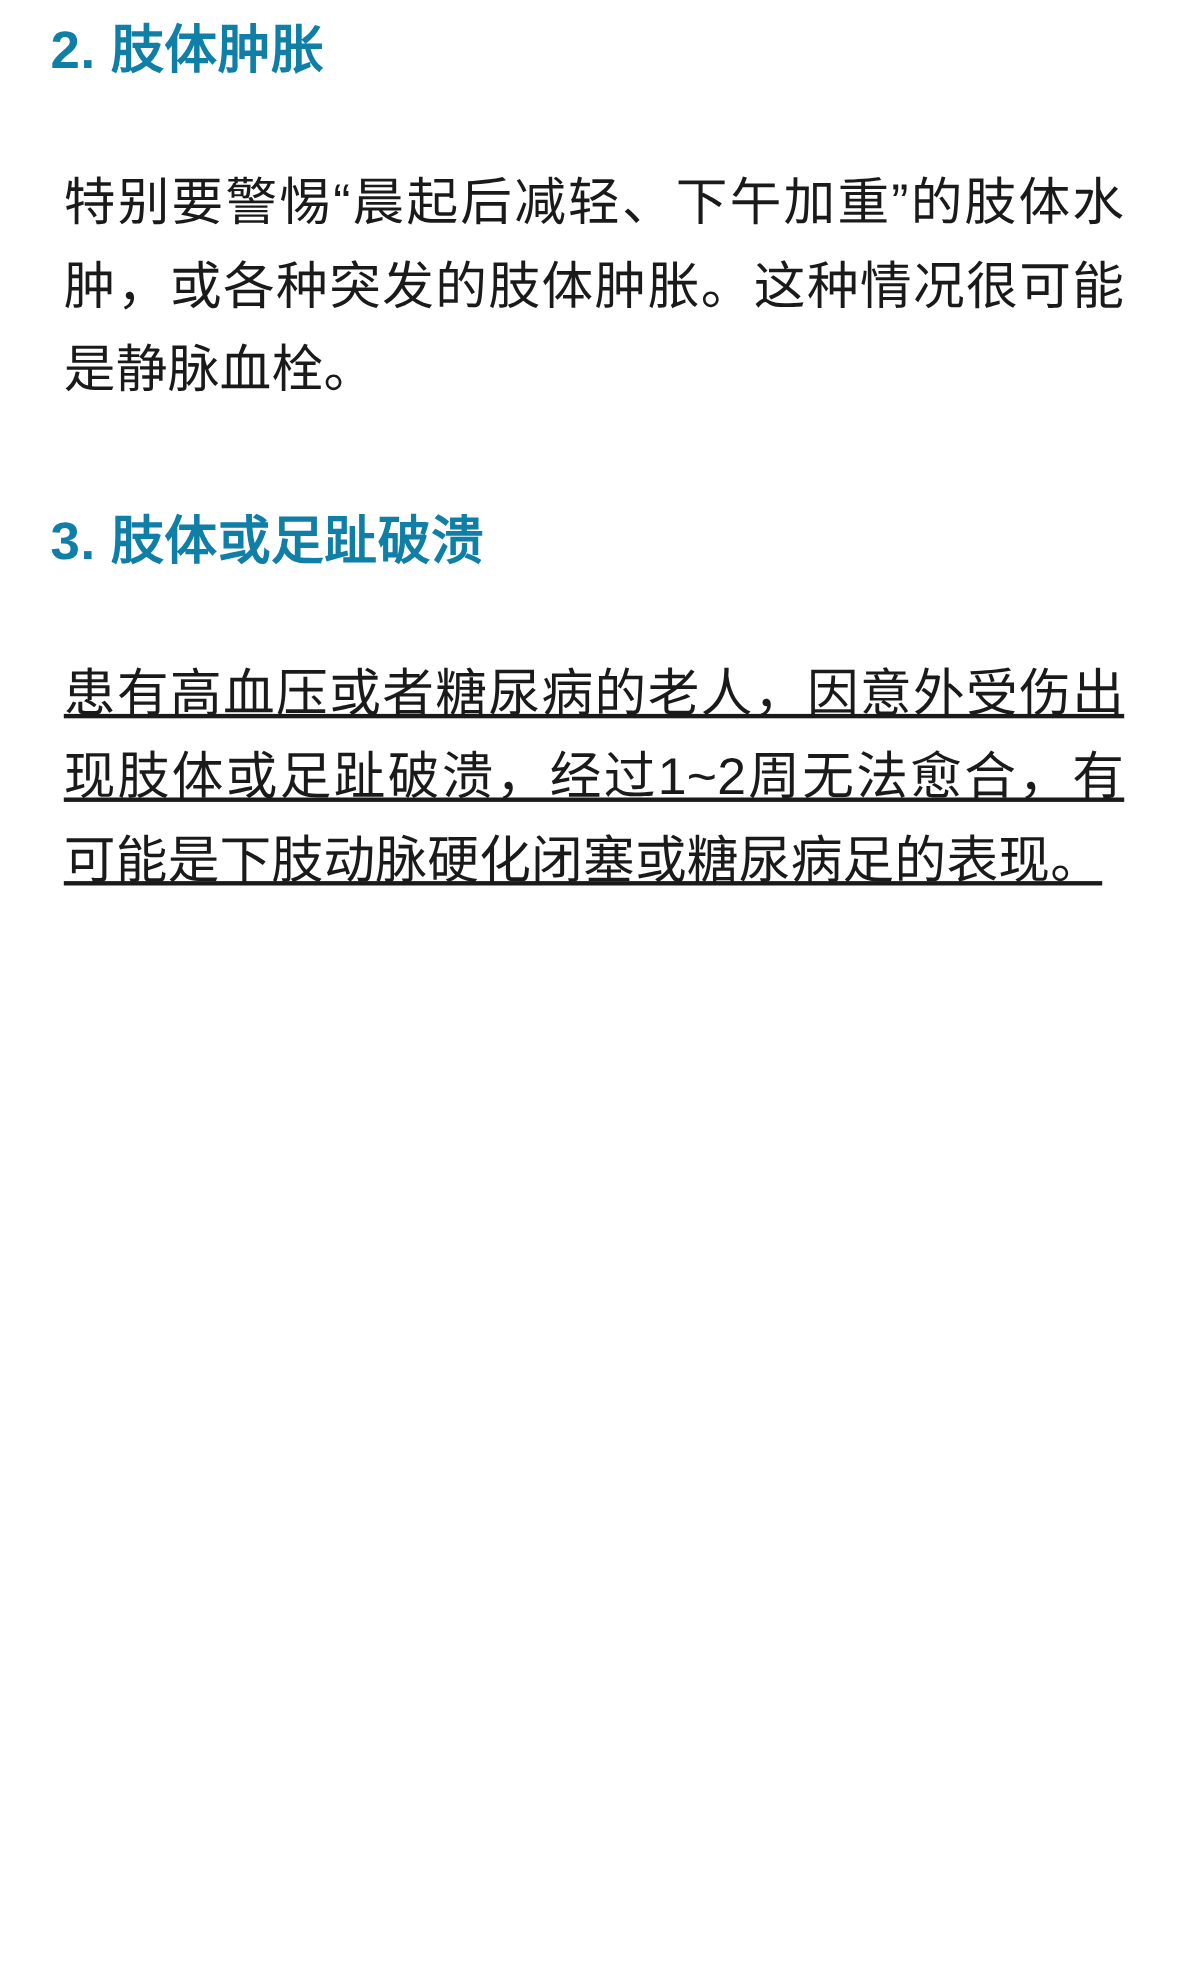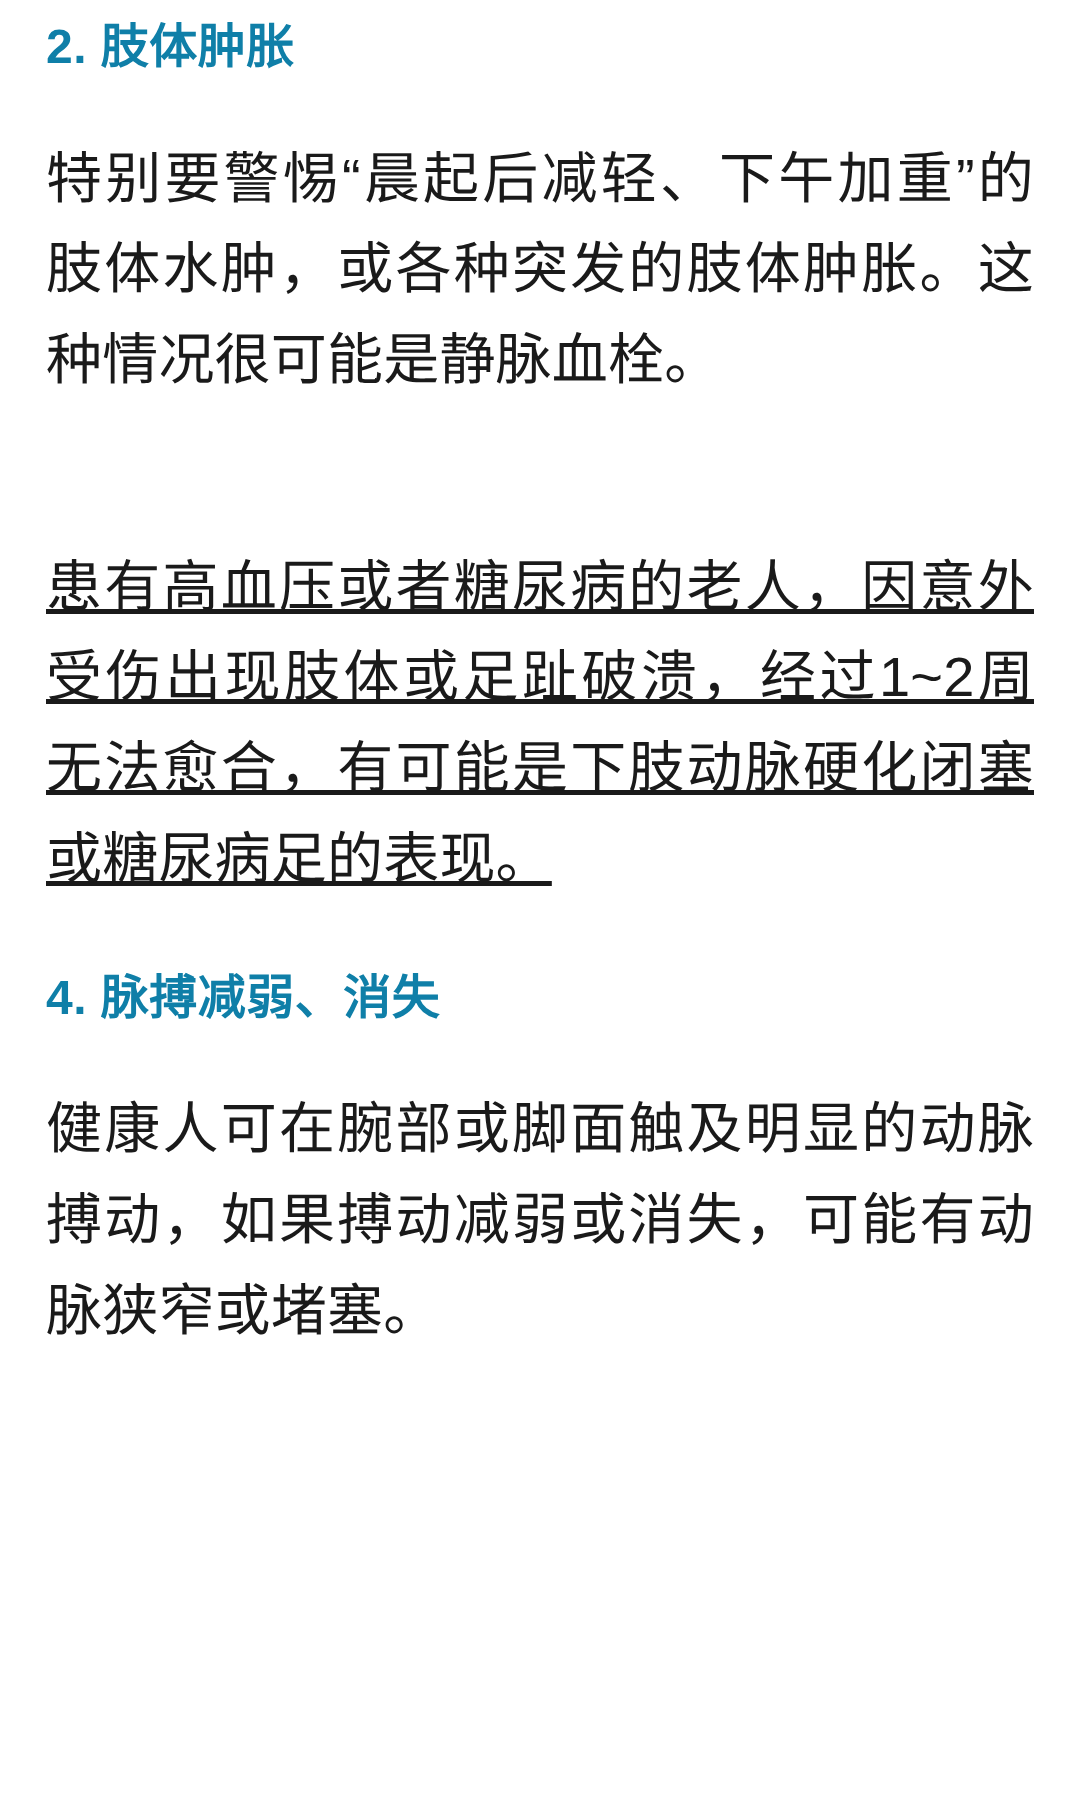"特别要警惕“晨起后减轻、下午加重”的肢体水肿，或各种突发的肢体肿胀。这种情况很可" .section-body { font-size: 56px -> 47px; margin: 0 -> 12px }
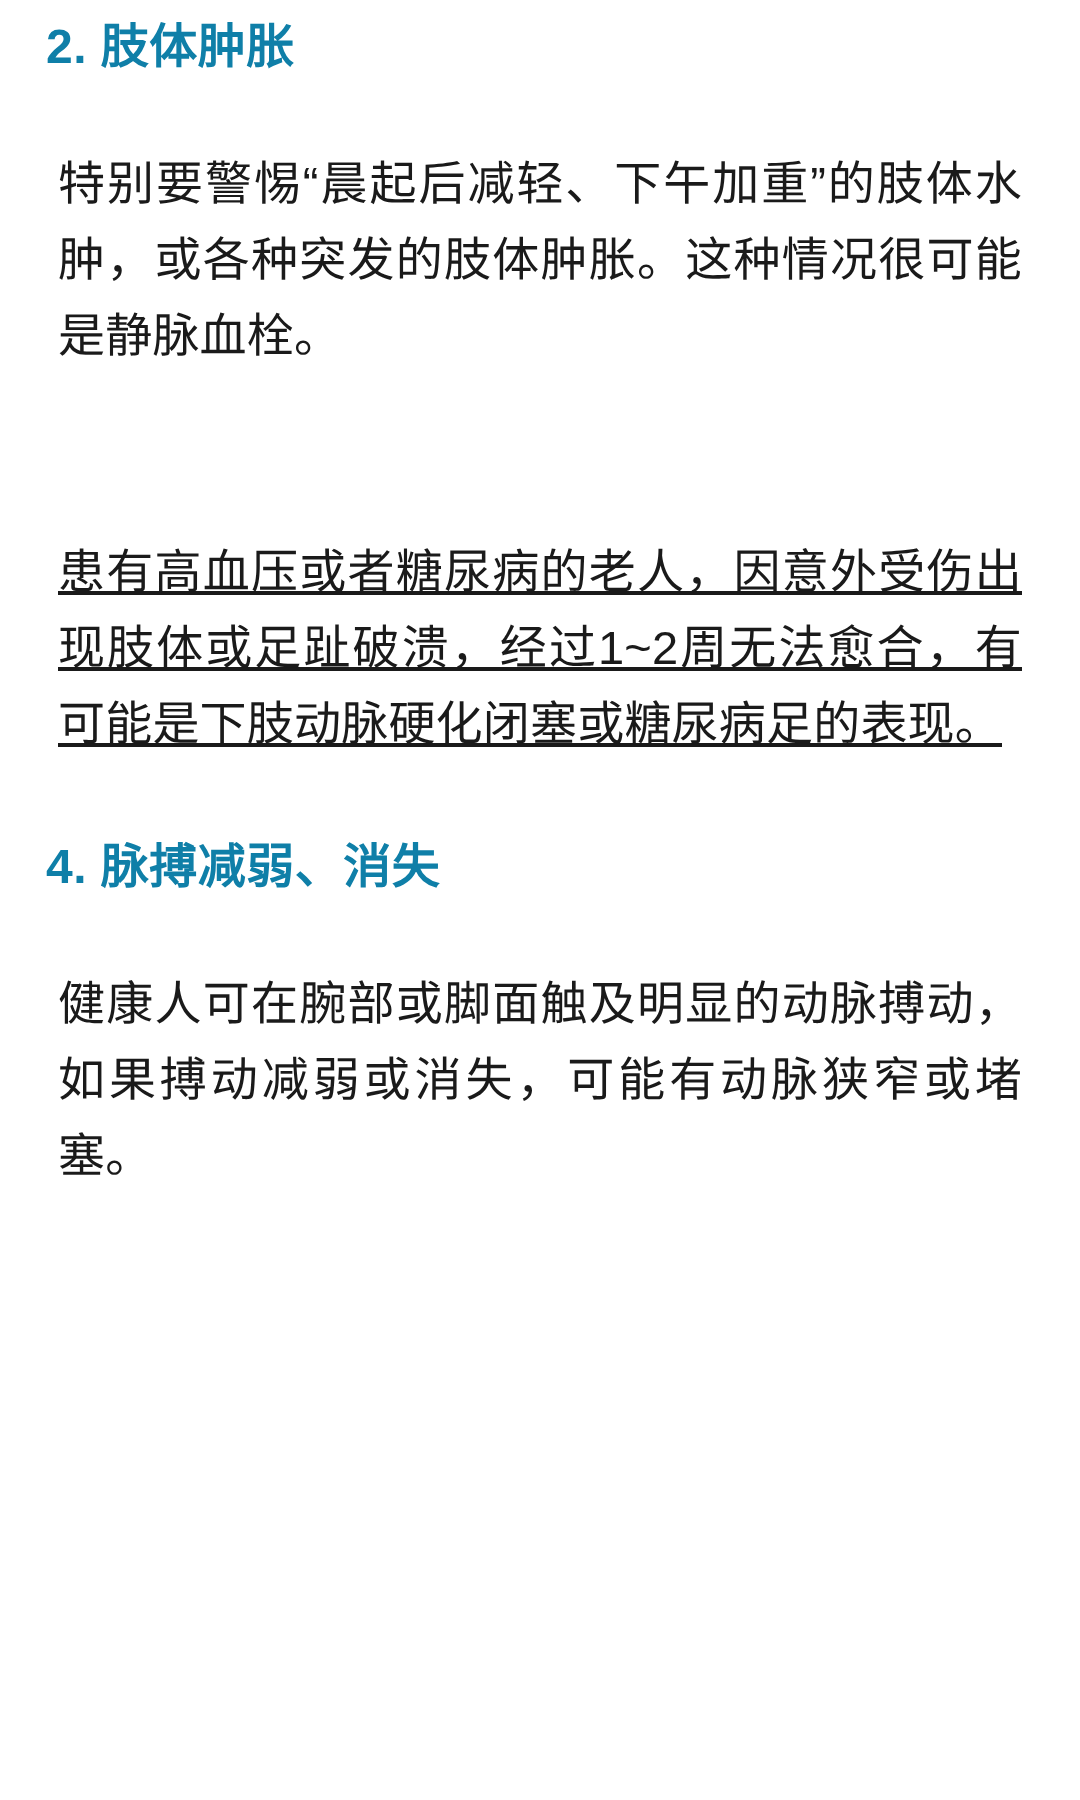"3. 肢体或足趾破溃" h2.section-heading { html: none -> <h2>3. 肢体或足趾破溃</h2> }
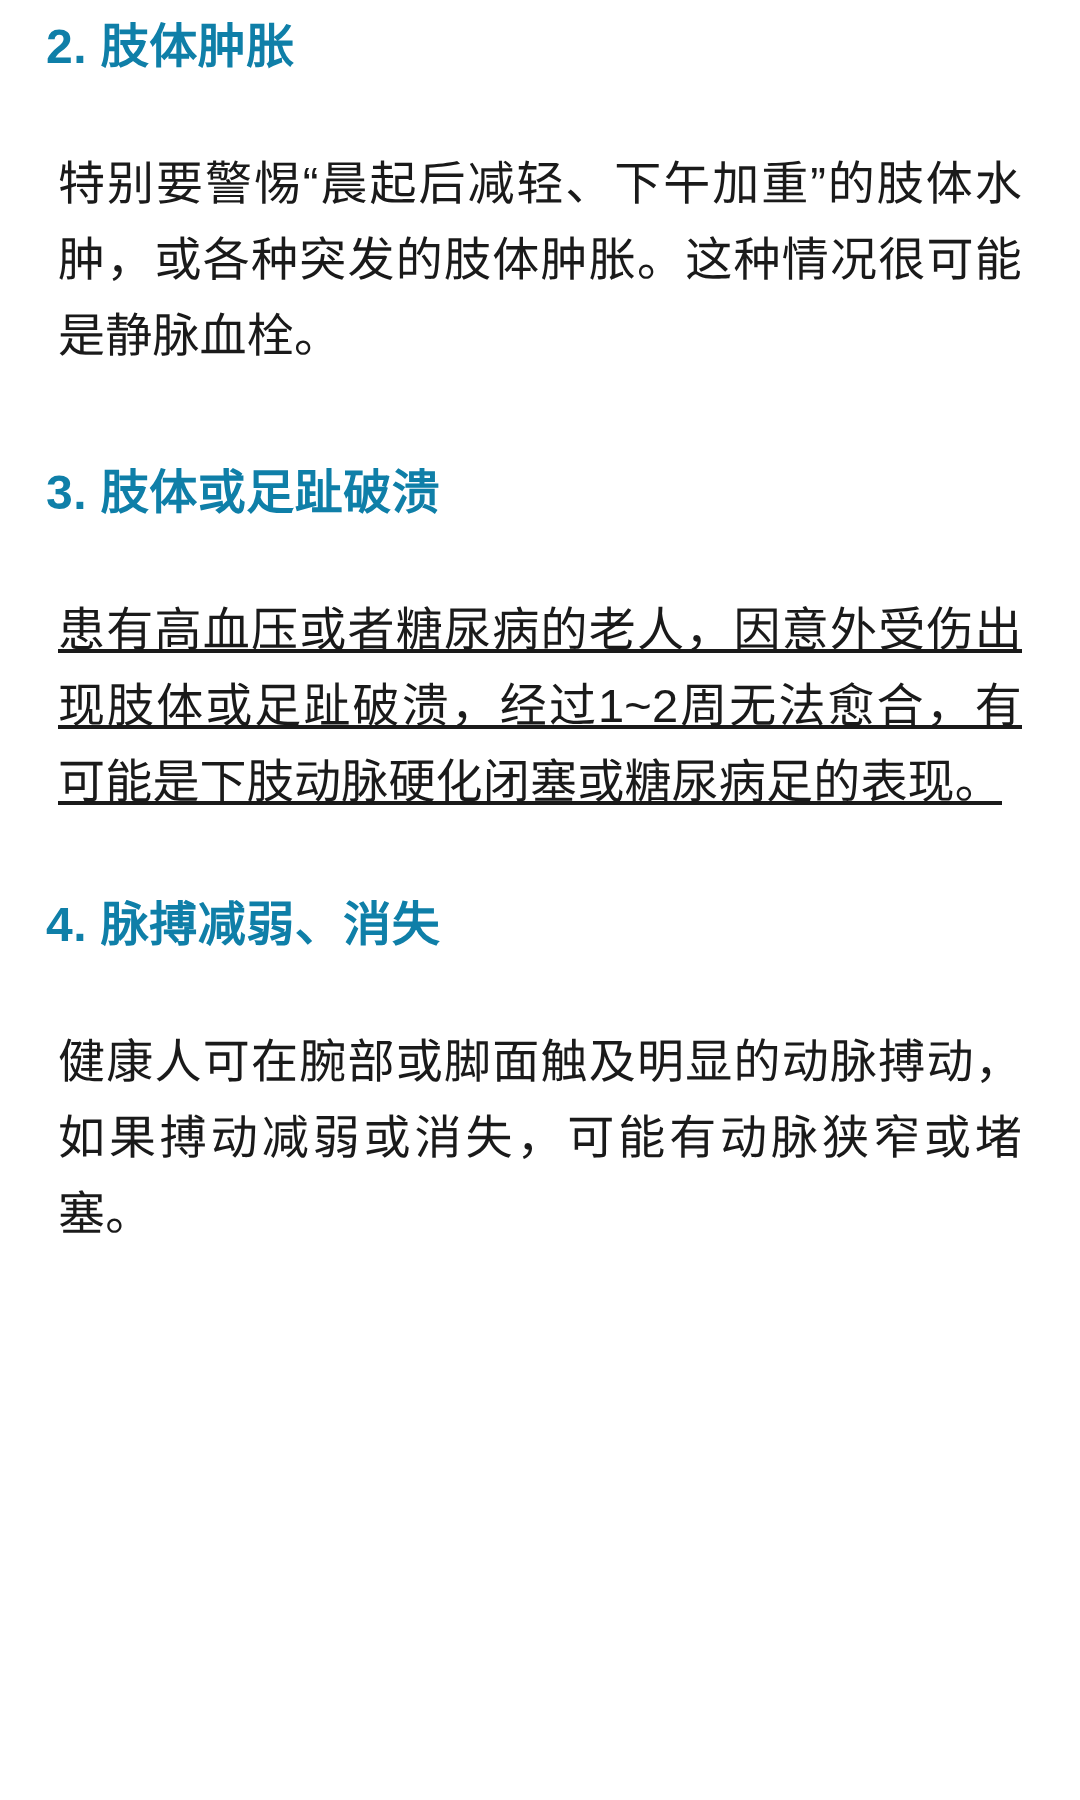"4. 脉搏减弱、消失" div.section { html: <div> <h2>4. 脉搏减弱、消失</h2> <div></div> <p>健康人可在腕部或脚面触及明显的动脉搏动，如果搏动减弱或消失，可能有动脉狭窄或堵塞。</p> </div> -> none }
